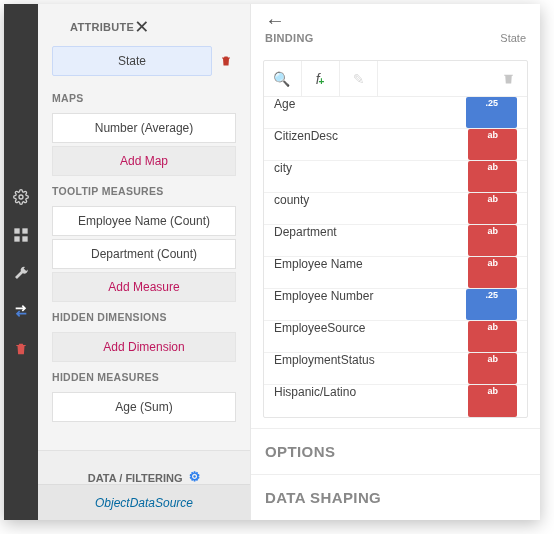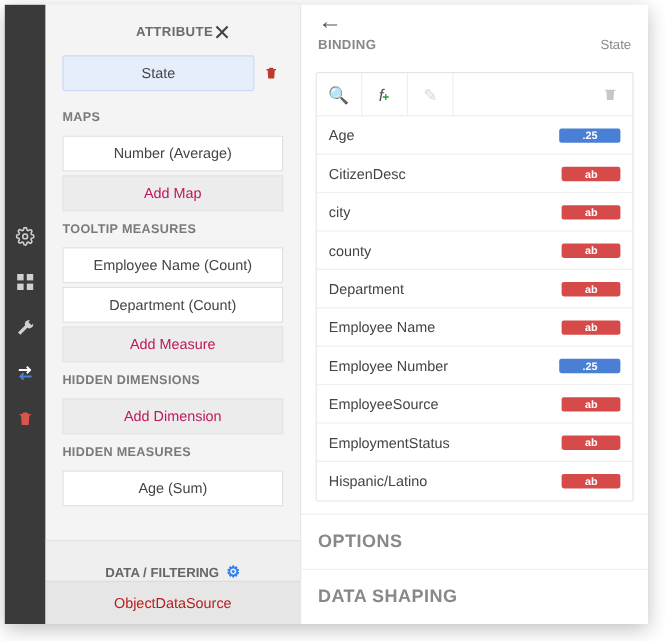"ATTRIBUTE" .lp-head { justify-content: center -> flex-start }
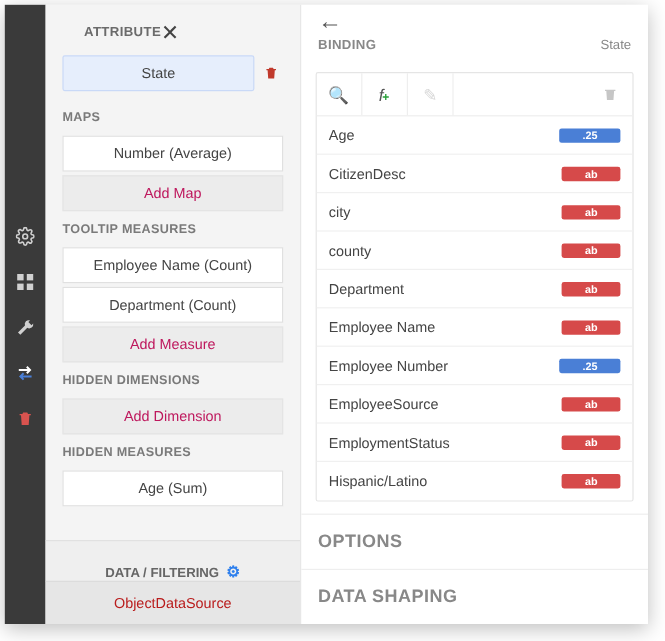"Age" .field-row { align-items: center -> none }
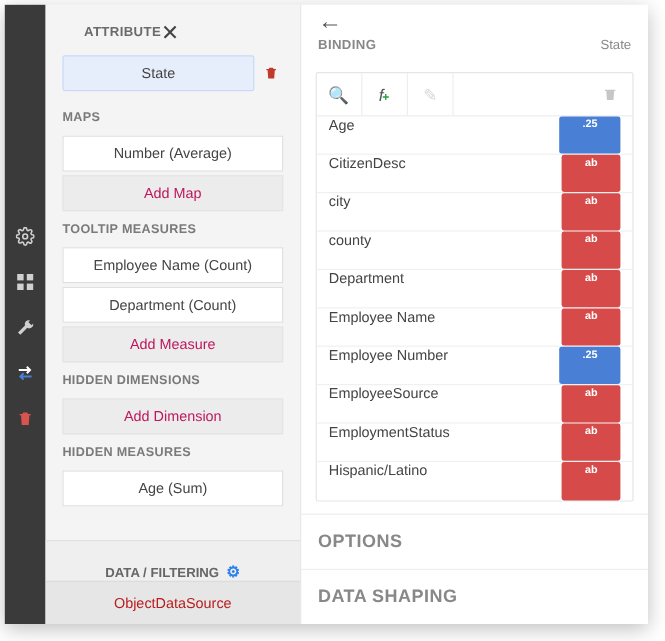"ObjectDataSource" .ods { color: #b91c1c -> #0369a1; font-style: none -> italic }
